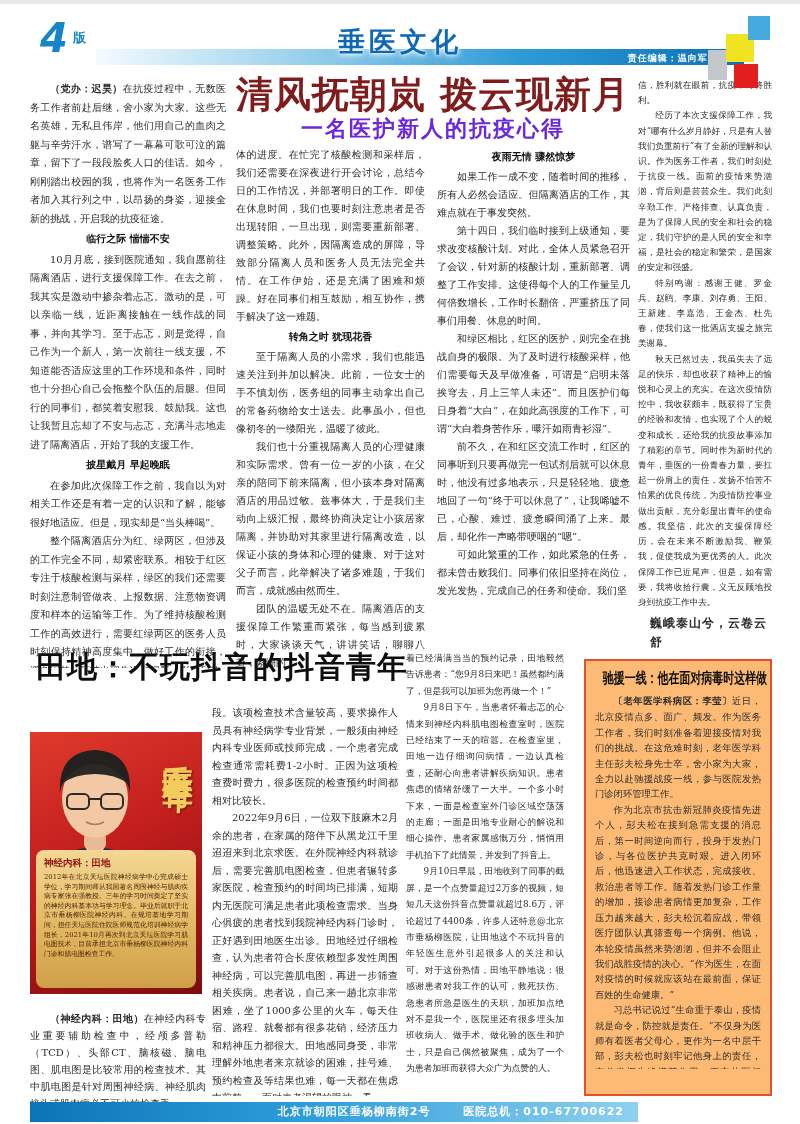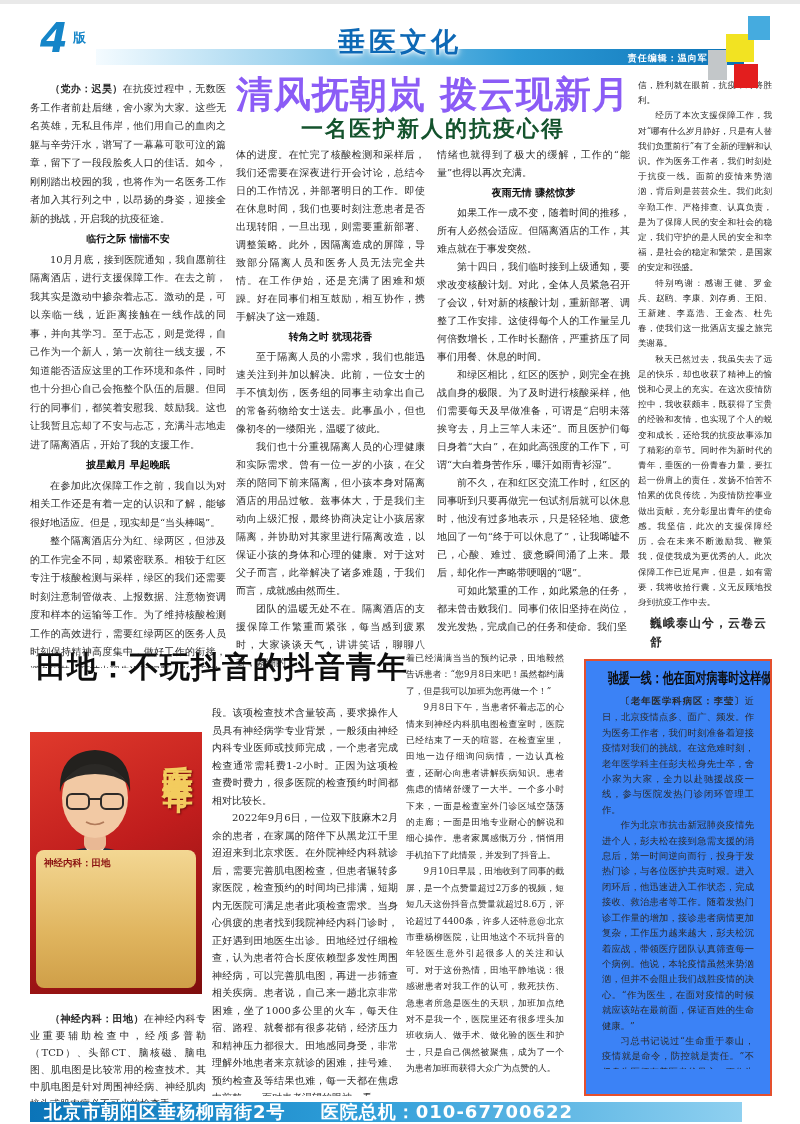"清风抚朝岚 拨云现新月" .headline1 { color: #8b5cf6 -> #7f1d1d }
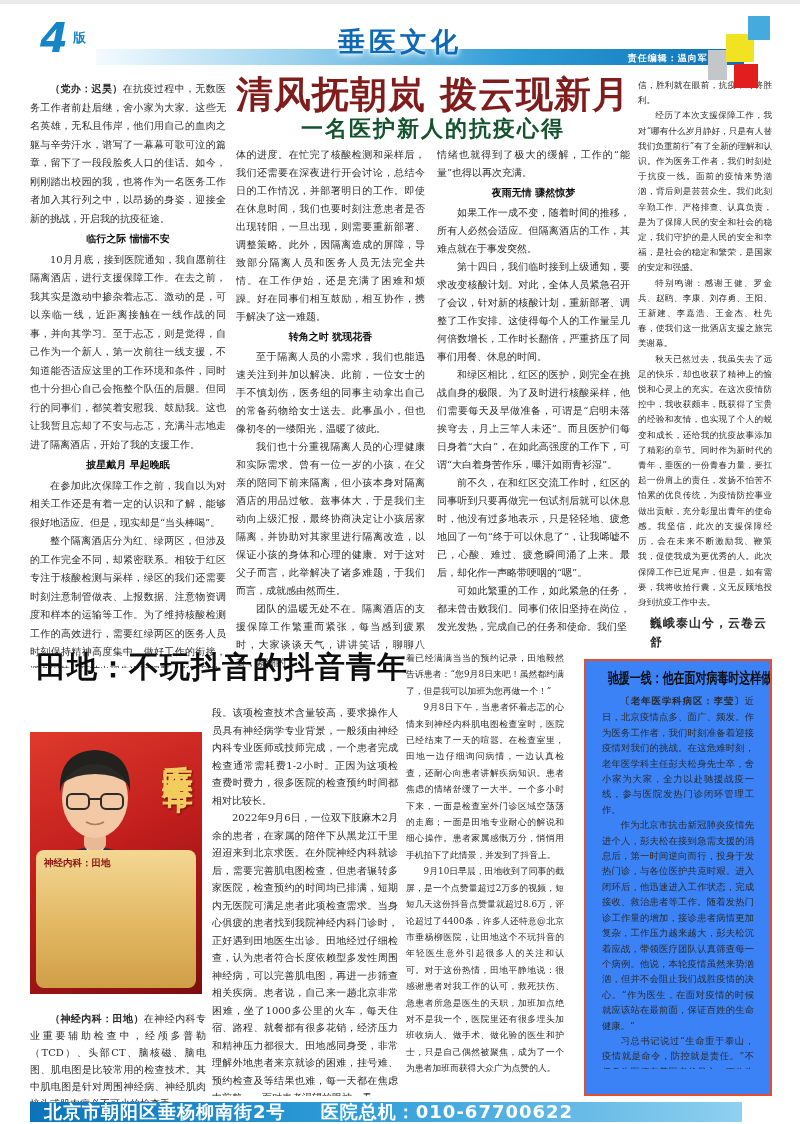"一名医护新人的抗疫心得" .subtitle1 { color: #14532d -> #6d28d9 }
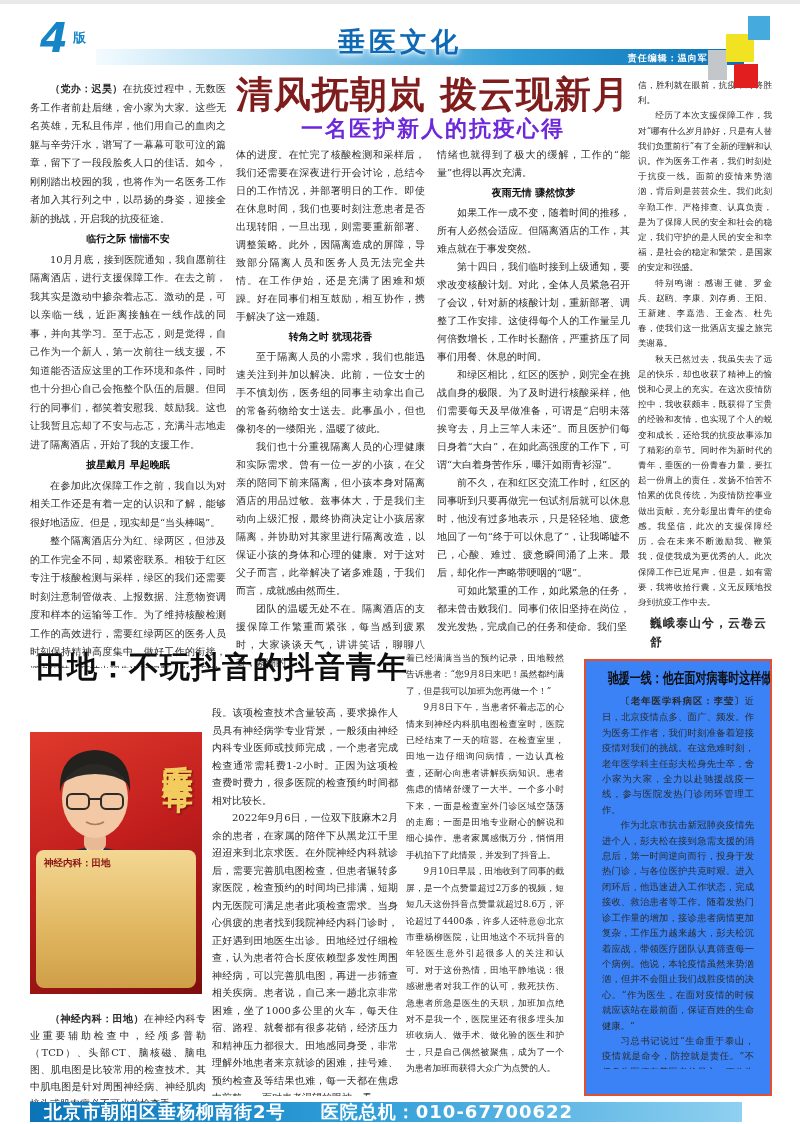"情绪也就得到了极大的缓解，工作的“能量”也得以再次充满。" p.blk { html: <p>情绪也就得到了极大的缓解，工作的“能量”也得以再次充满。</p> -> none }
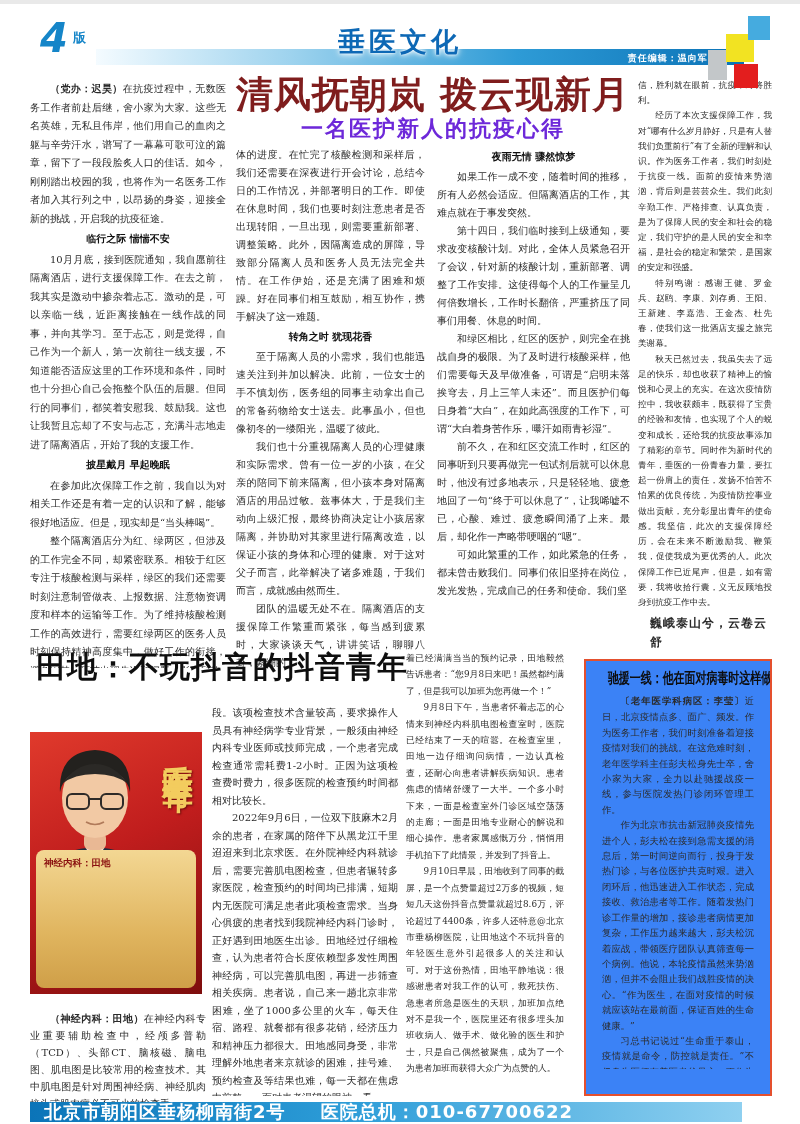"驰援一线：他在面对病毒时这样做" .sidebar { background: #3b82f6 -> #fdba74; padding: 8px 16px -> 8px 9px }
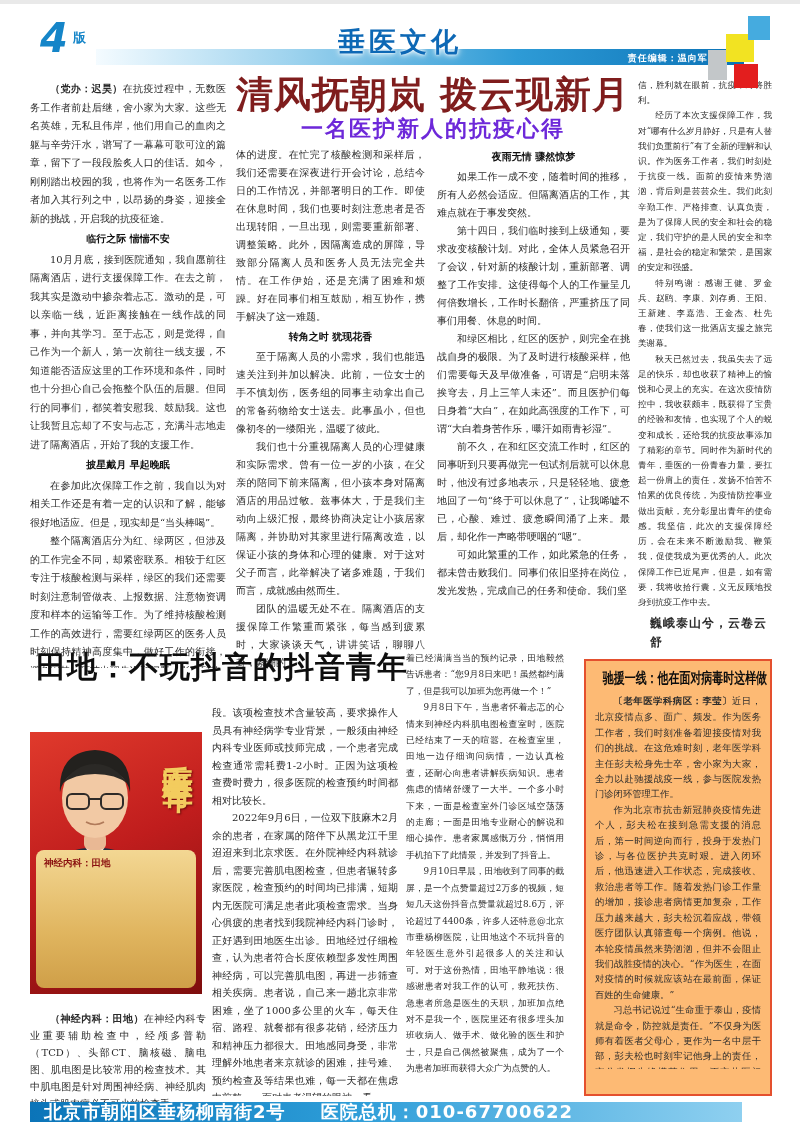"2012年在北京天坛医院神经病学中心完成硕士学位，学习期间师从我国著名周围神经与" div.infobio { html: none -> <div>2012年在北京天坛医院神经病学中心完成硕士学位，学习期间师从我国著名周围神经与肌肉疾病专家张在强教授。三年的学习时间奠定了坚实的神经内科基本功与学习理念。毕业后就职于北京市垂杨柳医院神经内科。在规培基地学习期间，担任天坛医院住院医师规范化培训神经病学组长，2021年10月再次到北京天坛医院学习肌电图技术，目前承担北京市垂杨柳医院神经内科门诊和肌电图检查工作。</div> }
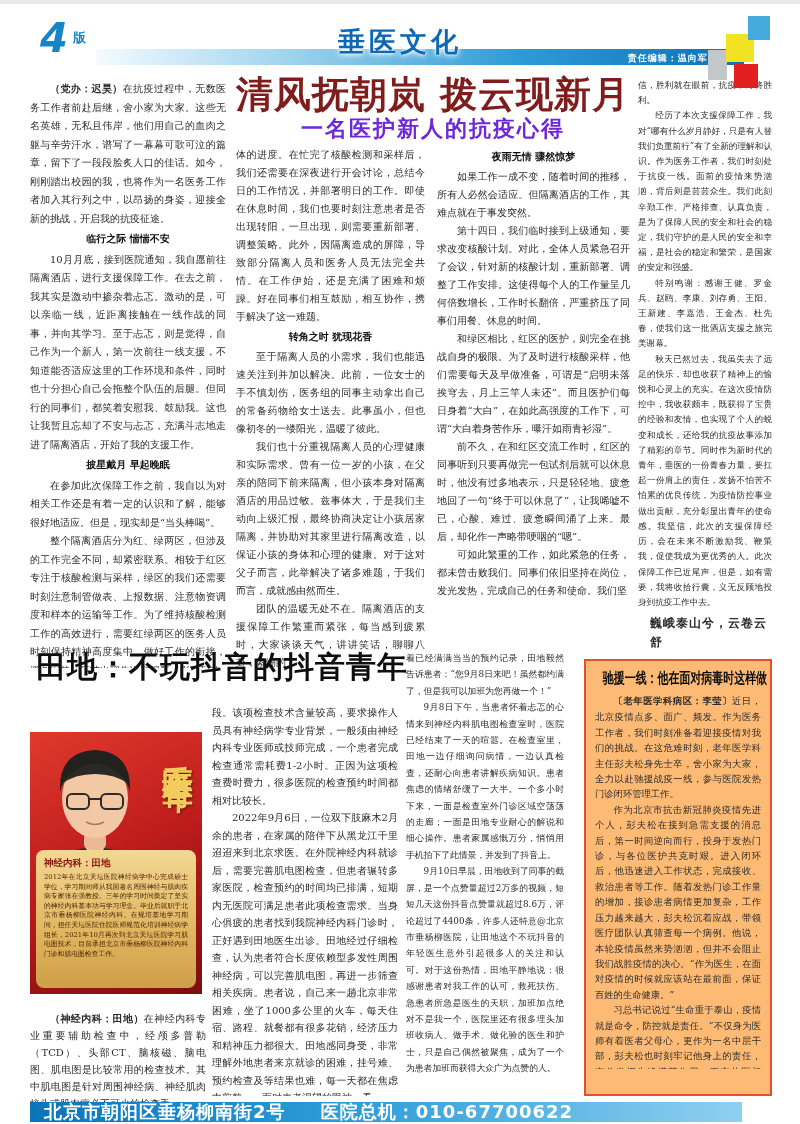"北京市朝阳区垂杨柳南街2号 医院总机：010-67700622" .footer { font-size: 18px -> 11px; text-align: left -> right; width: 712px -> 608px }
